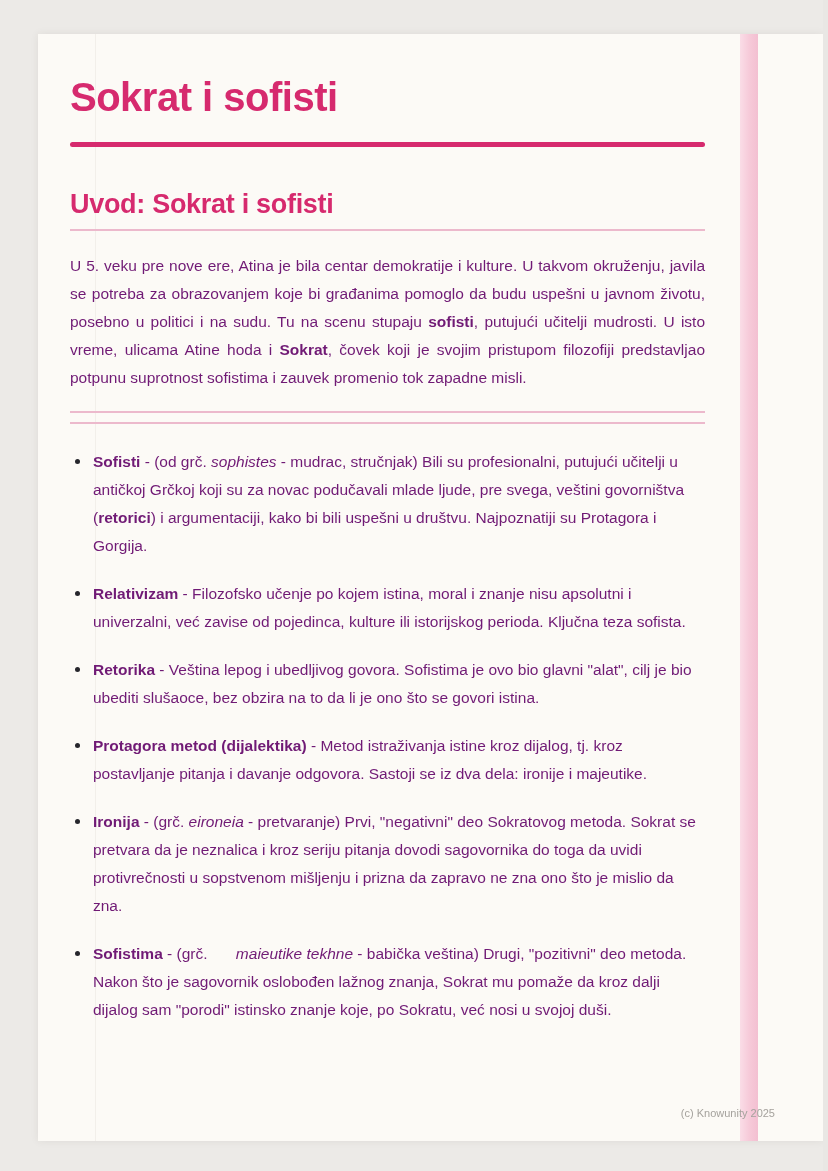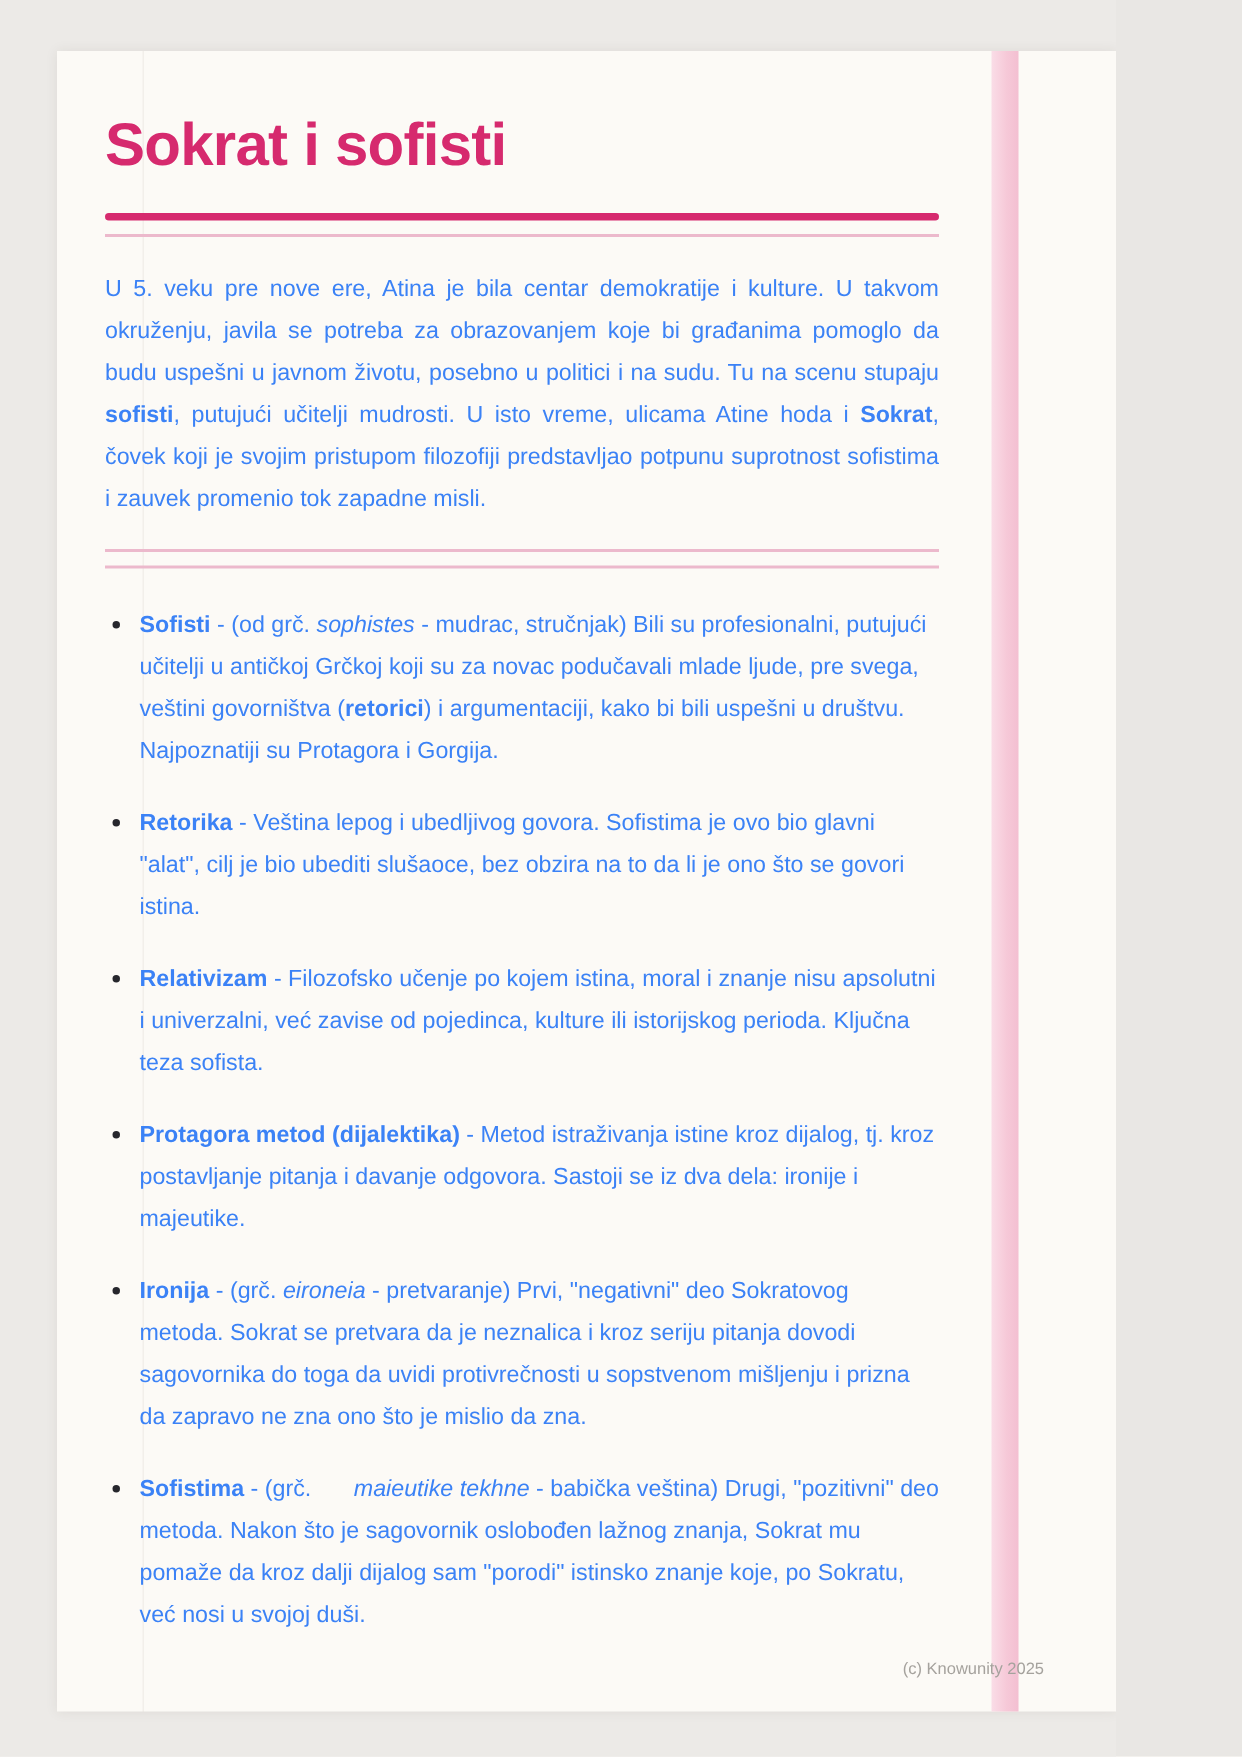"Sokrat i sofisti" .canvas { width: 744px -> 823px }
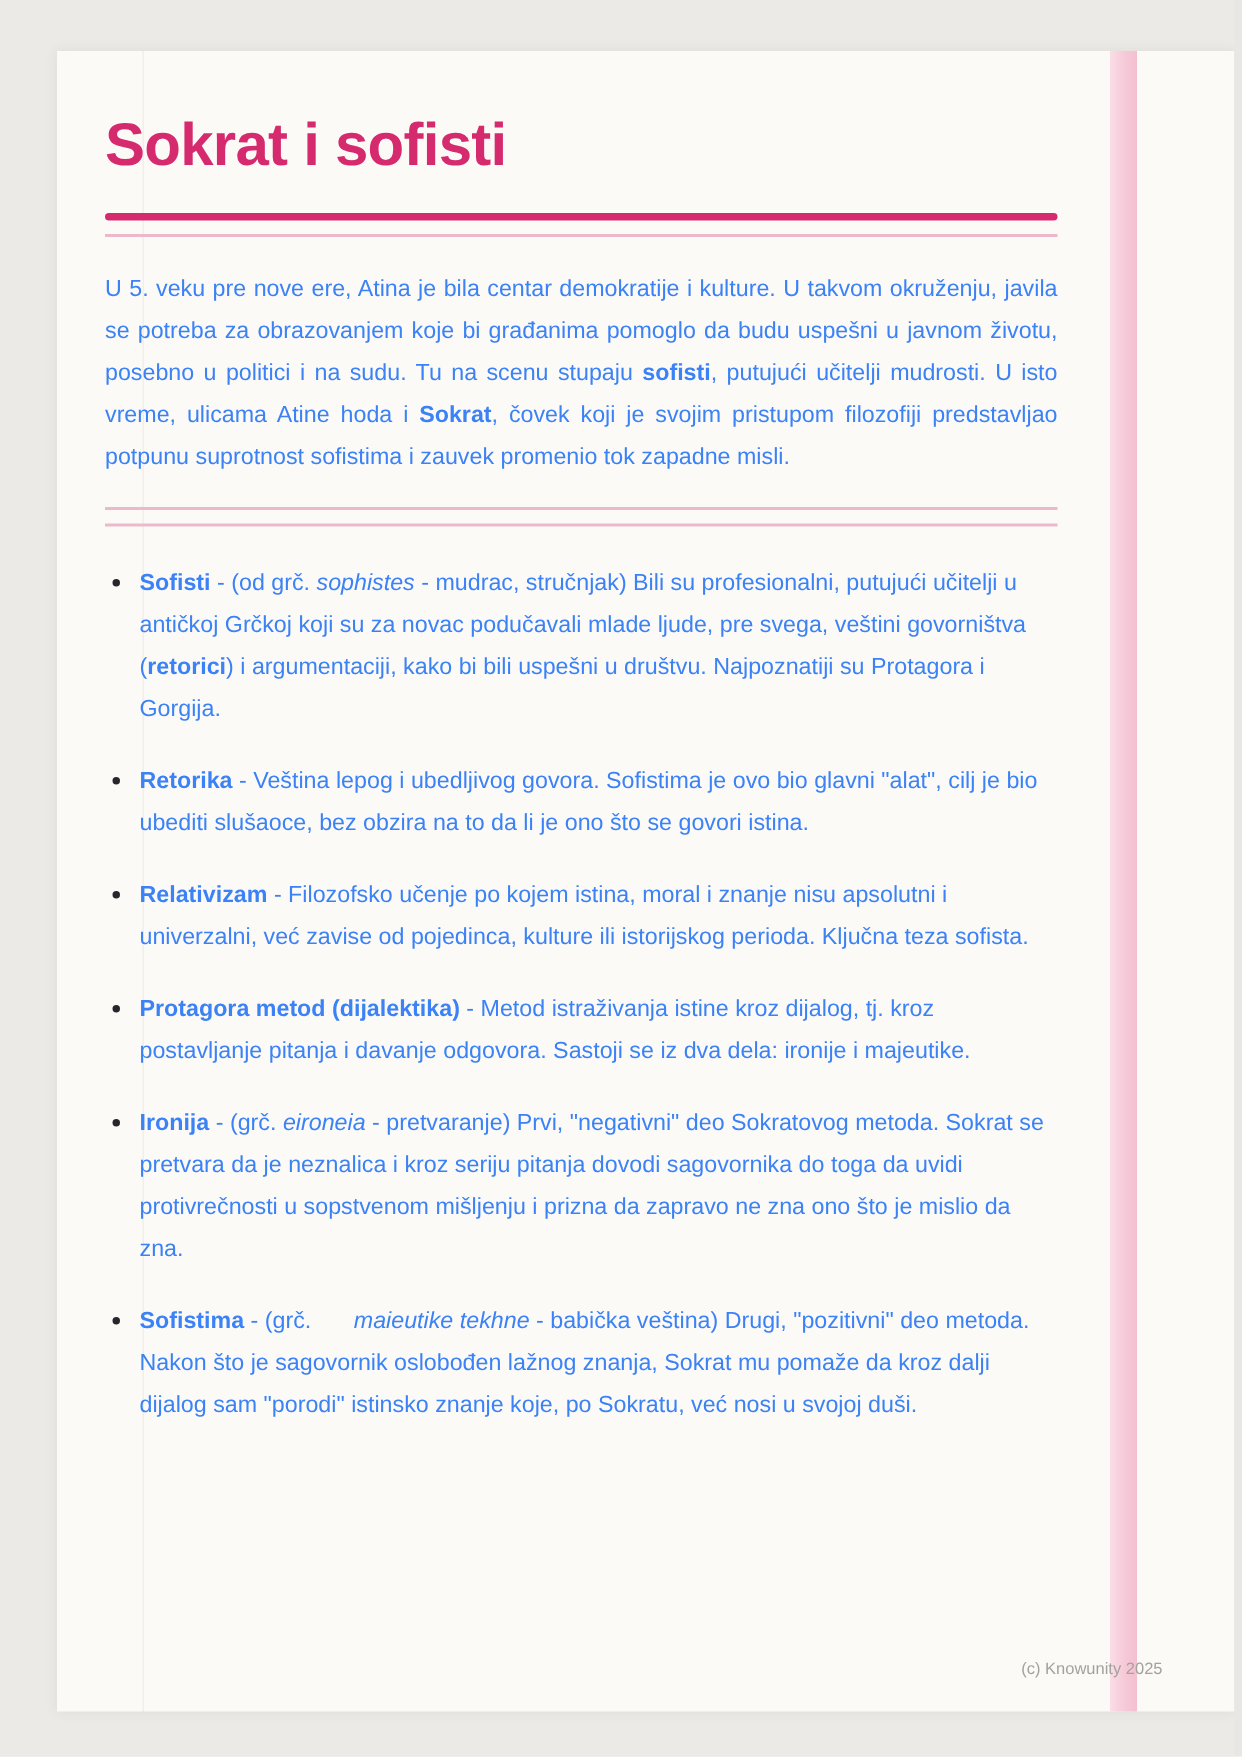"Uvod: Sokrat i sofisti" h2.section-heading { html: none -> <h2>Uvod: Sokrat i sofisti</h2> }
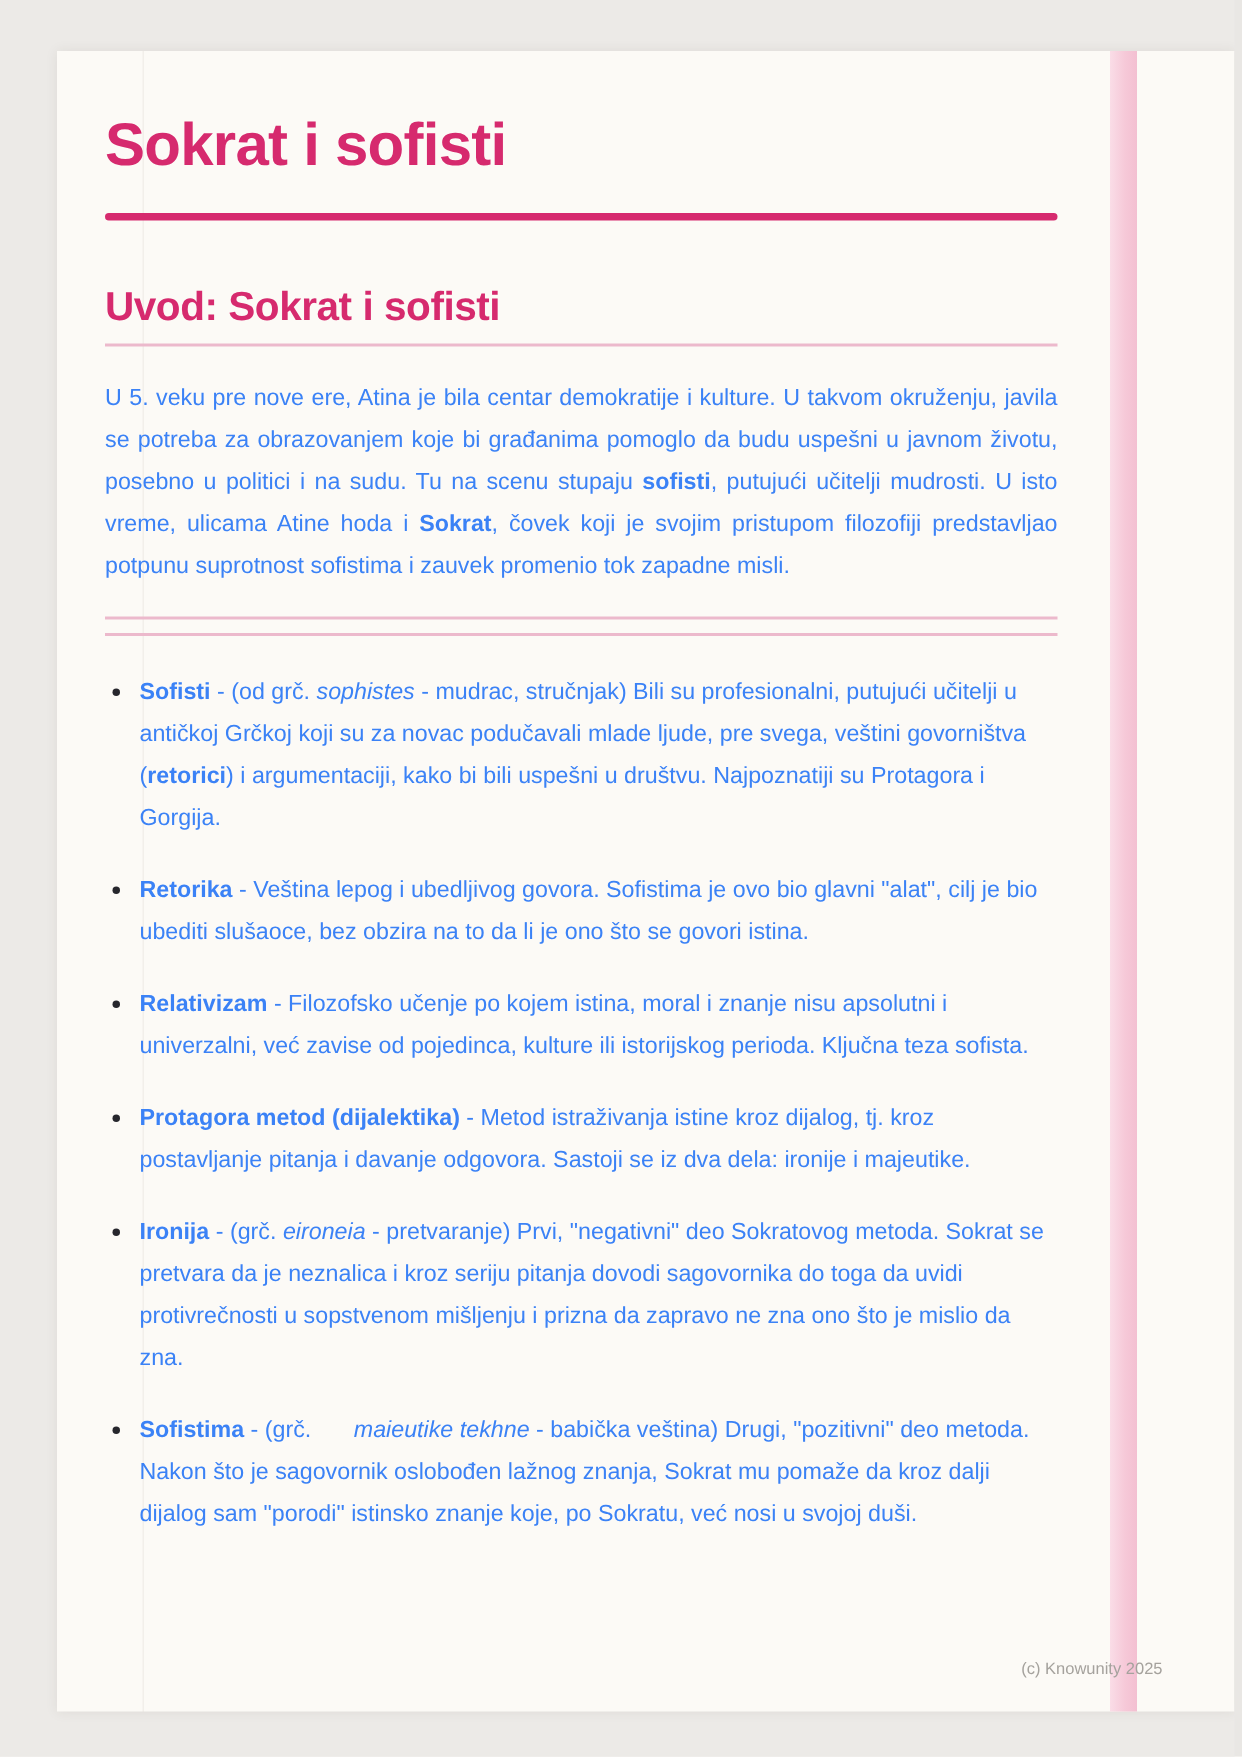"U 5. veku pre nove" .body-text { color: #3b82f6 -> #701a75 }
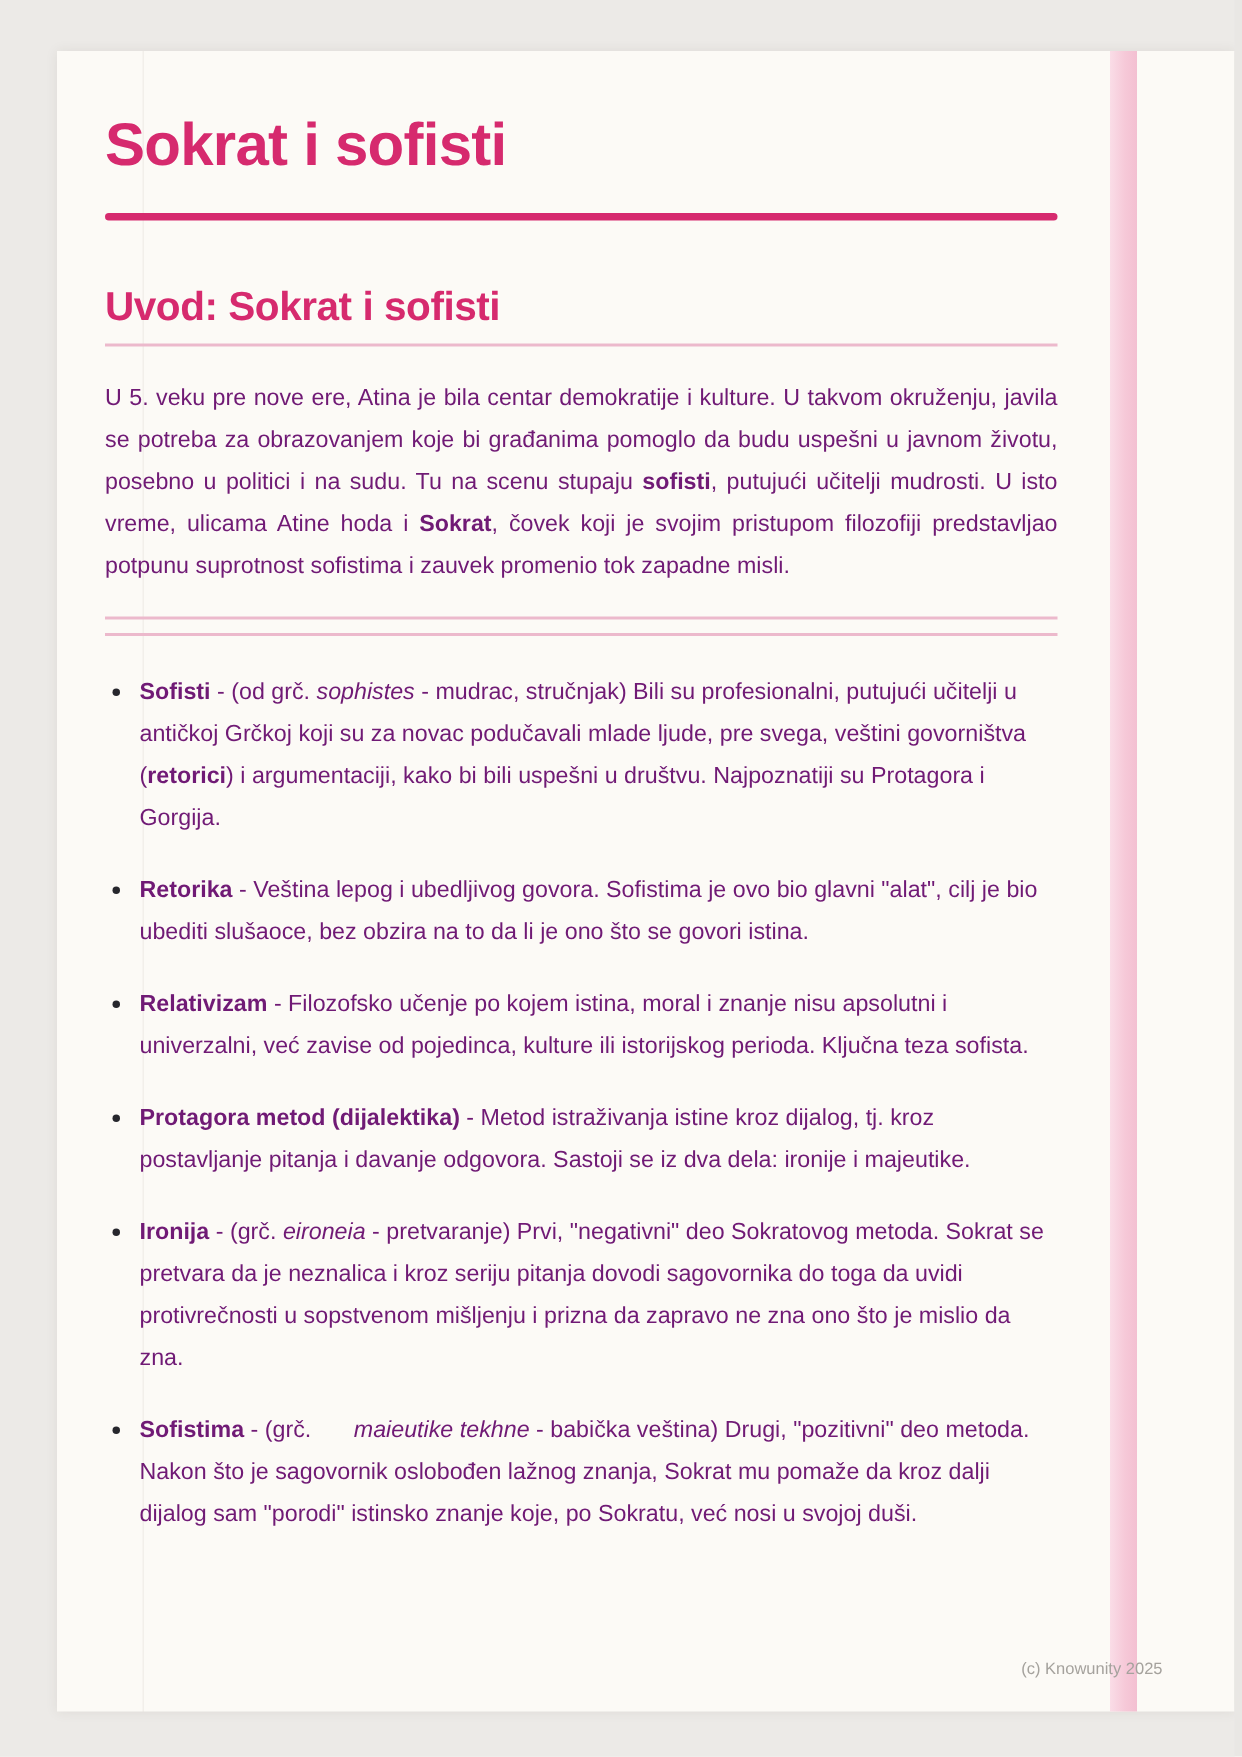"Retorika - Veština lepog i" li { order: before "Relativizam - Filozofsko učenje po" -> after "Relativizam - Filozofsko učenje po" }
